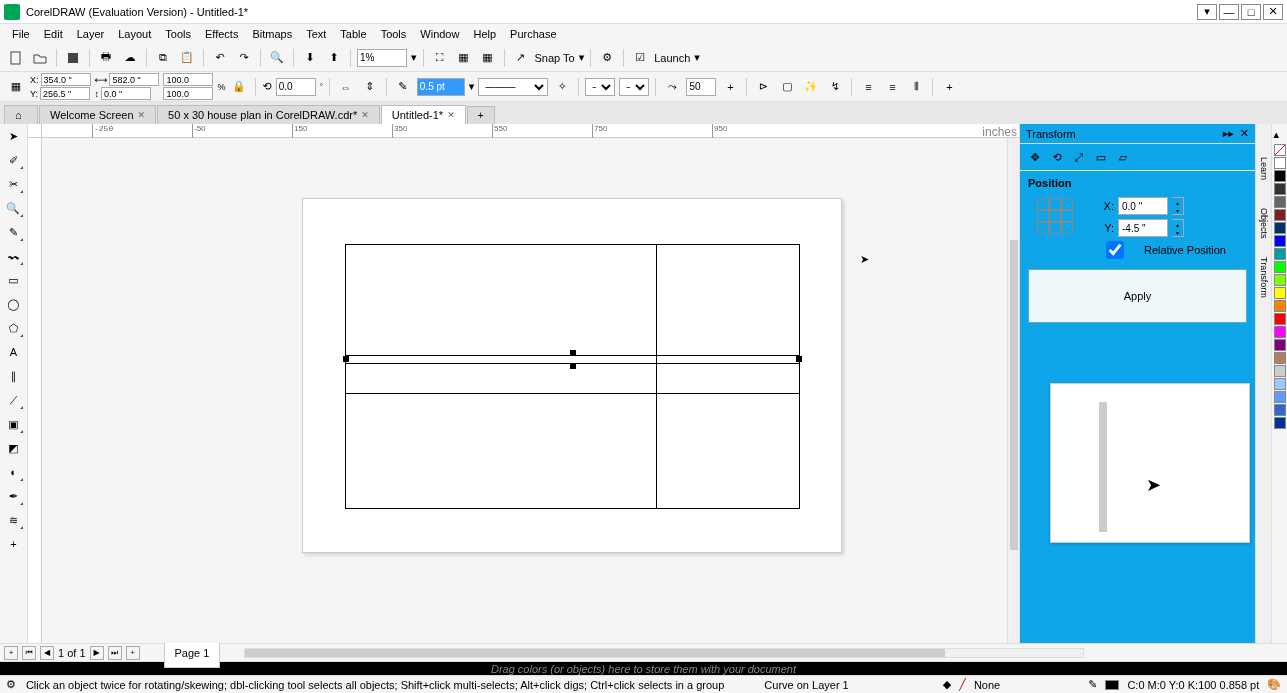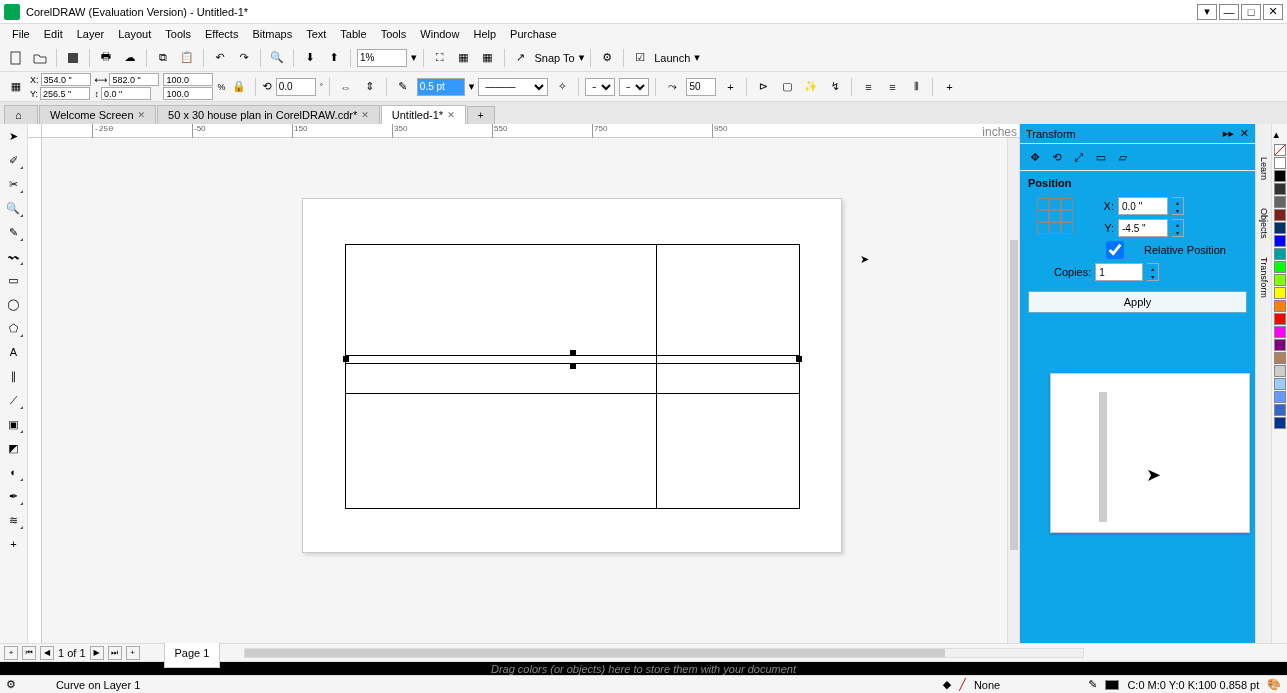"Copies:" div.field-row { html: <div> <span>Copies:</span> <input> <div> <div>▴</div> <div>▾</div> </div> </div> -> none }
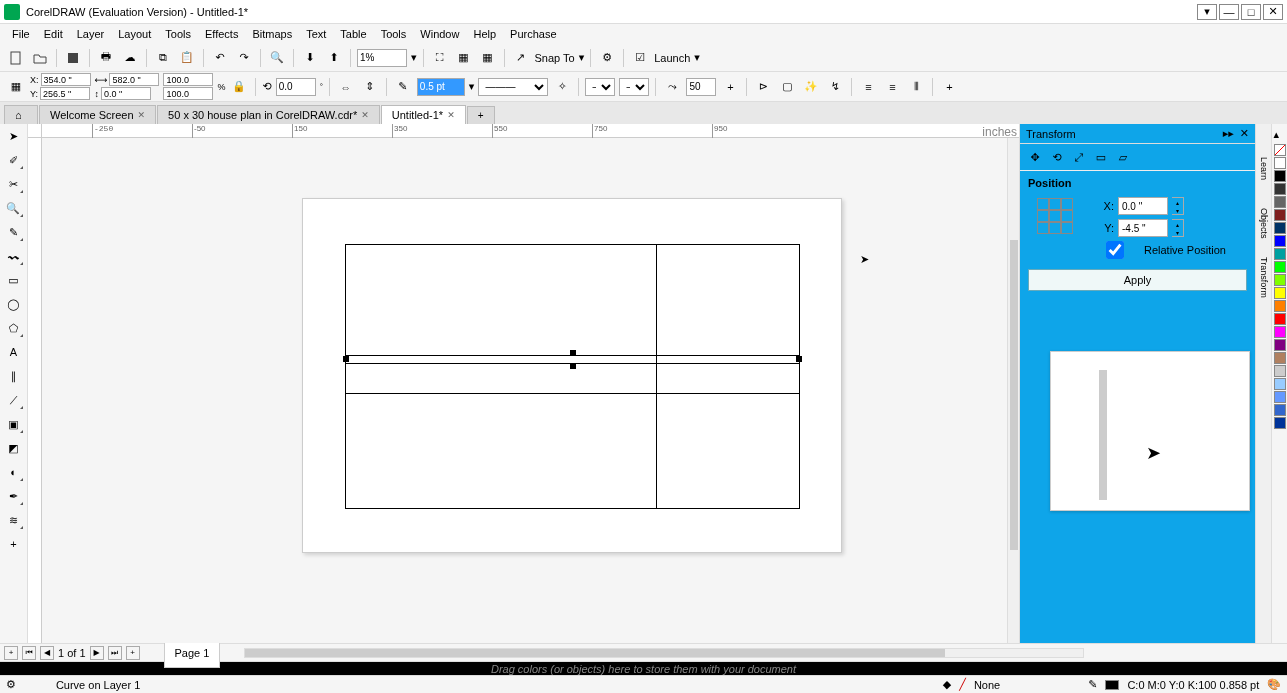"Apply" .apply-btn { padding: 4px -> 20px }
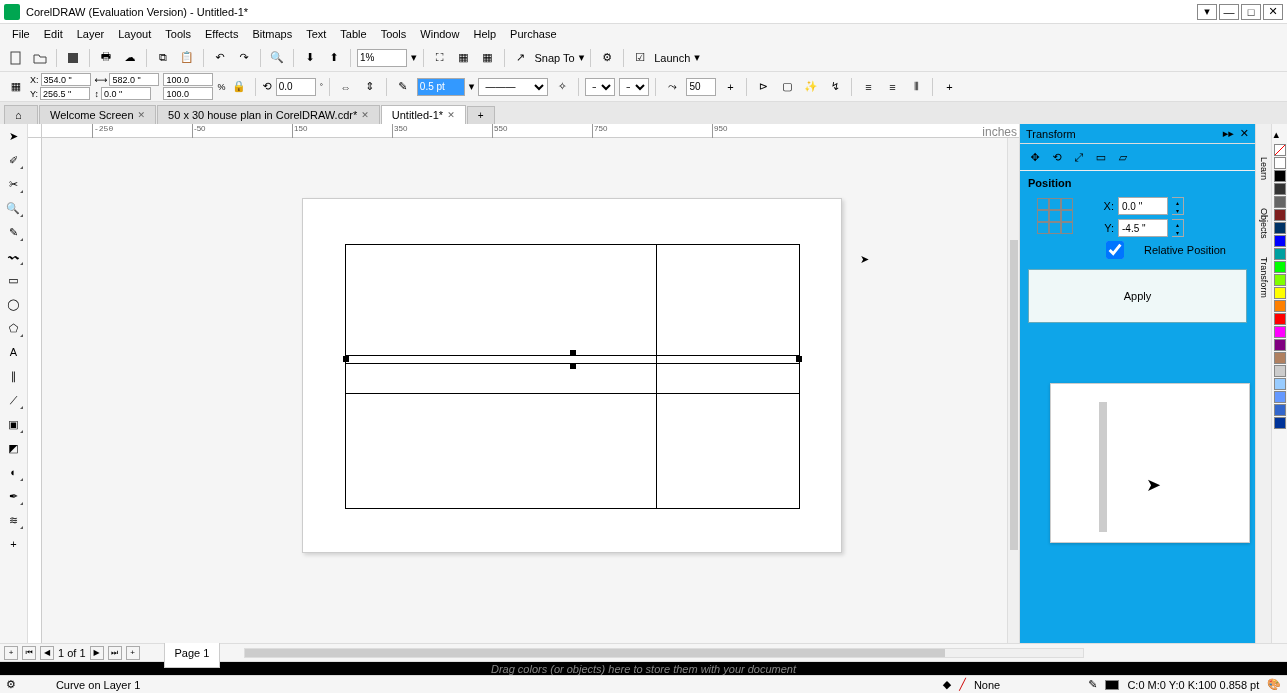"Click an object twice for" span { html: none -> <span>Click an object twice for rotating/skewing; dbl-clicking tool selects all objects; Shift+click multi-selects; Alt+click digs; Ctrl+click selects in a group</span> }
